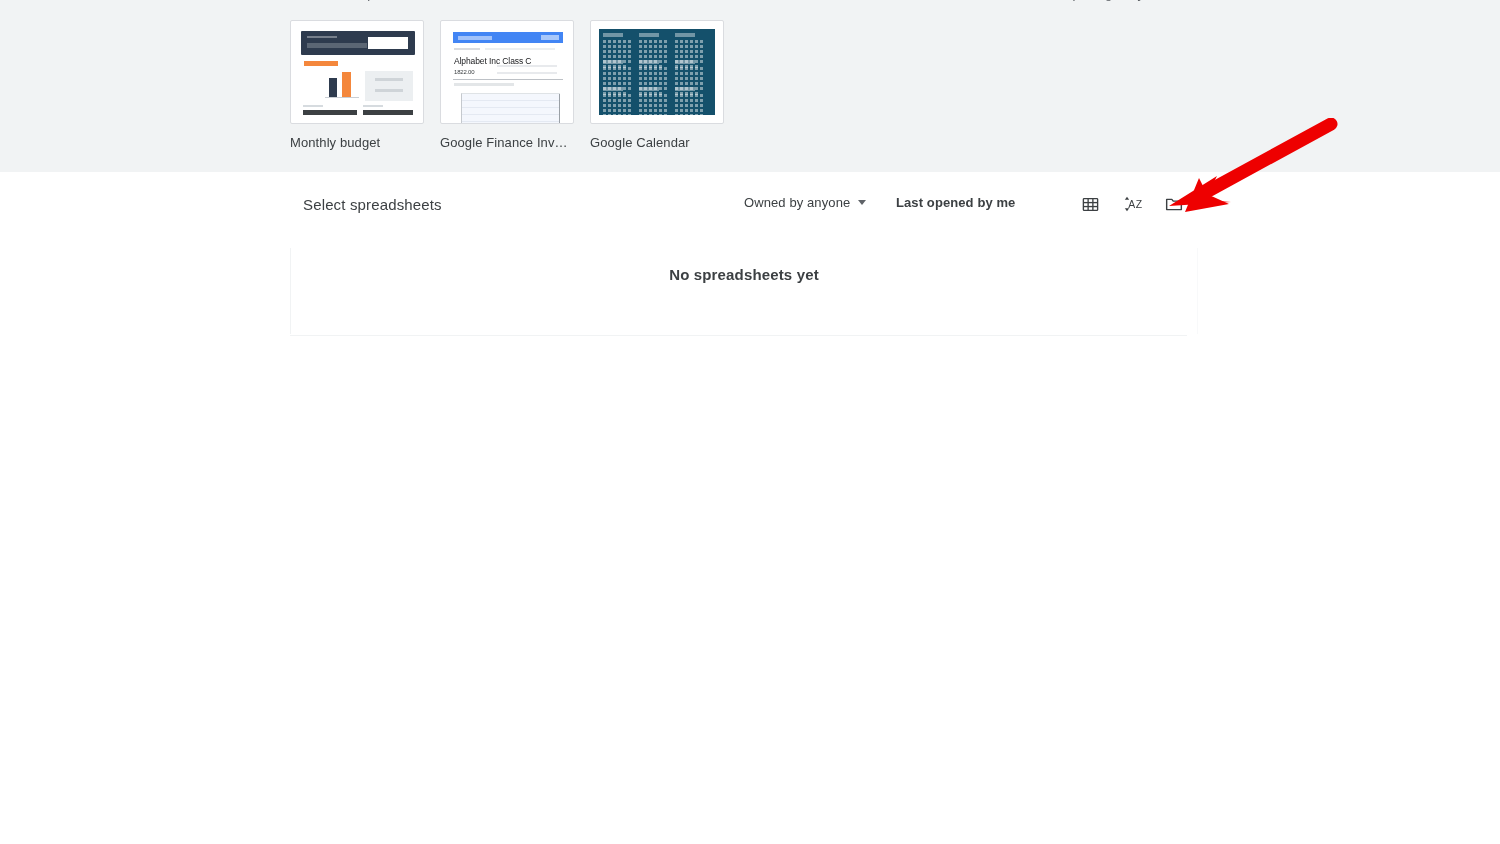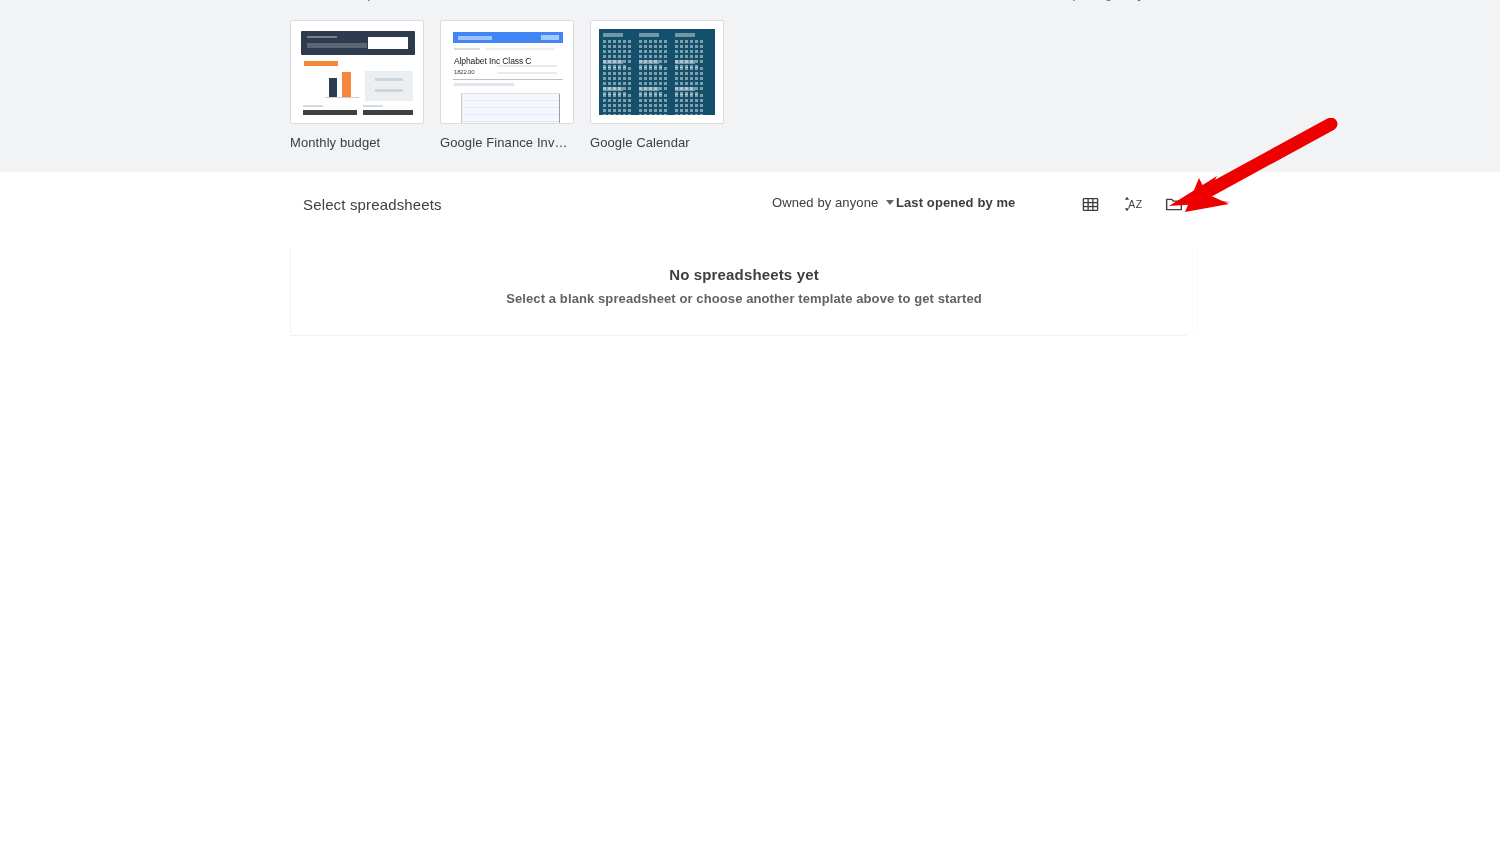"Owned by anyone" .owner-select .lbl { margin-left: 28px -> none }
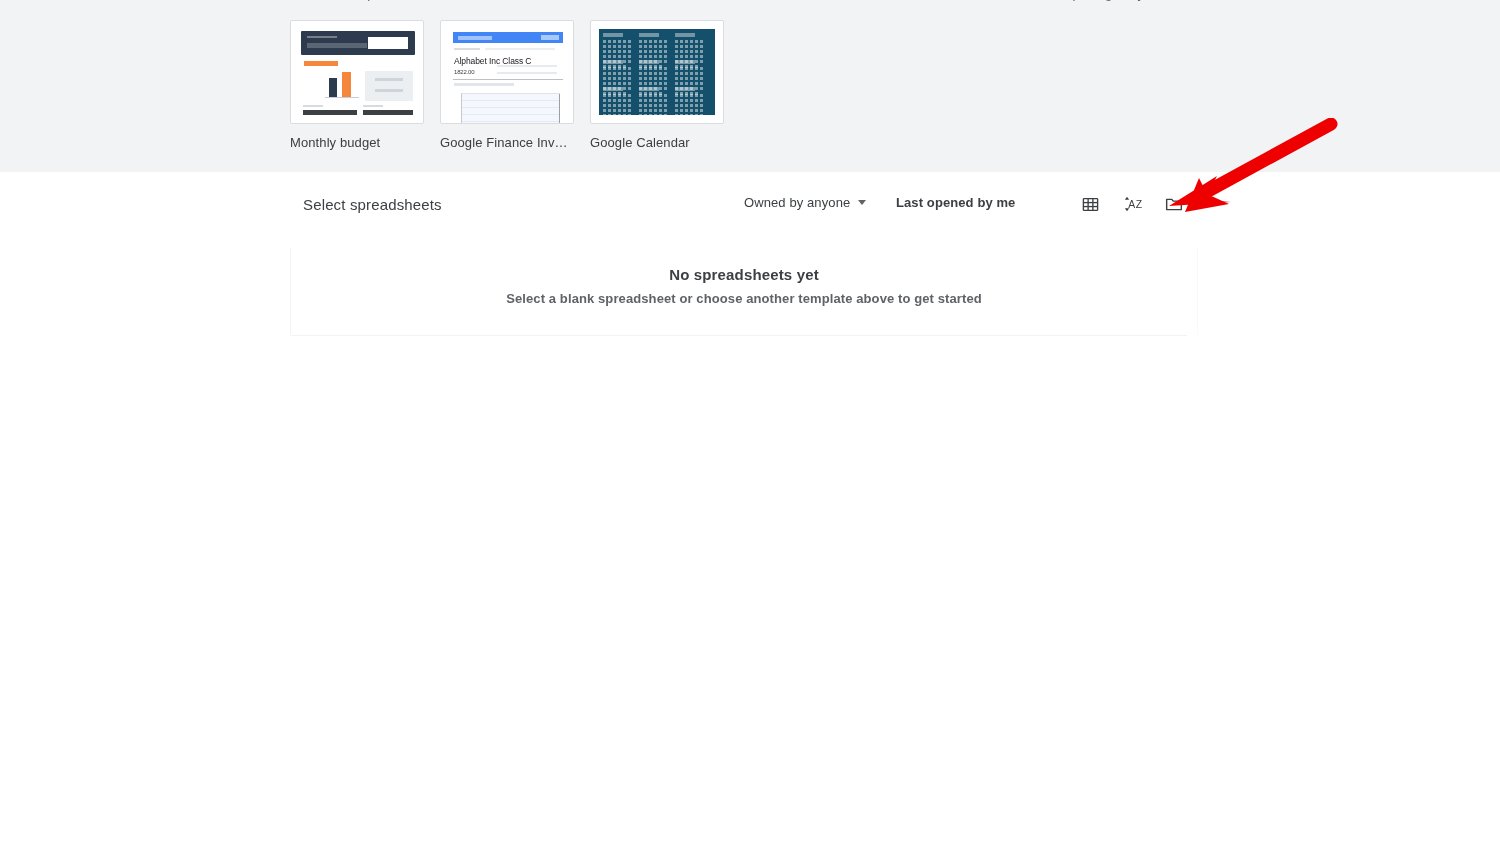"Select a blank spreadsheet or" div.empty-sub { html: <div>Select a blank spreadsheet or choose another template above to get started</div> -> none }
